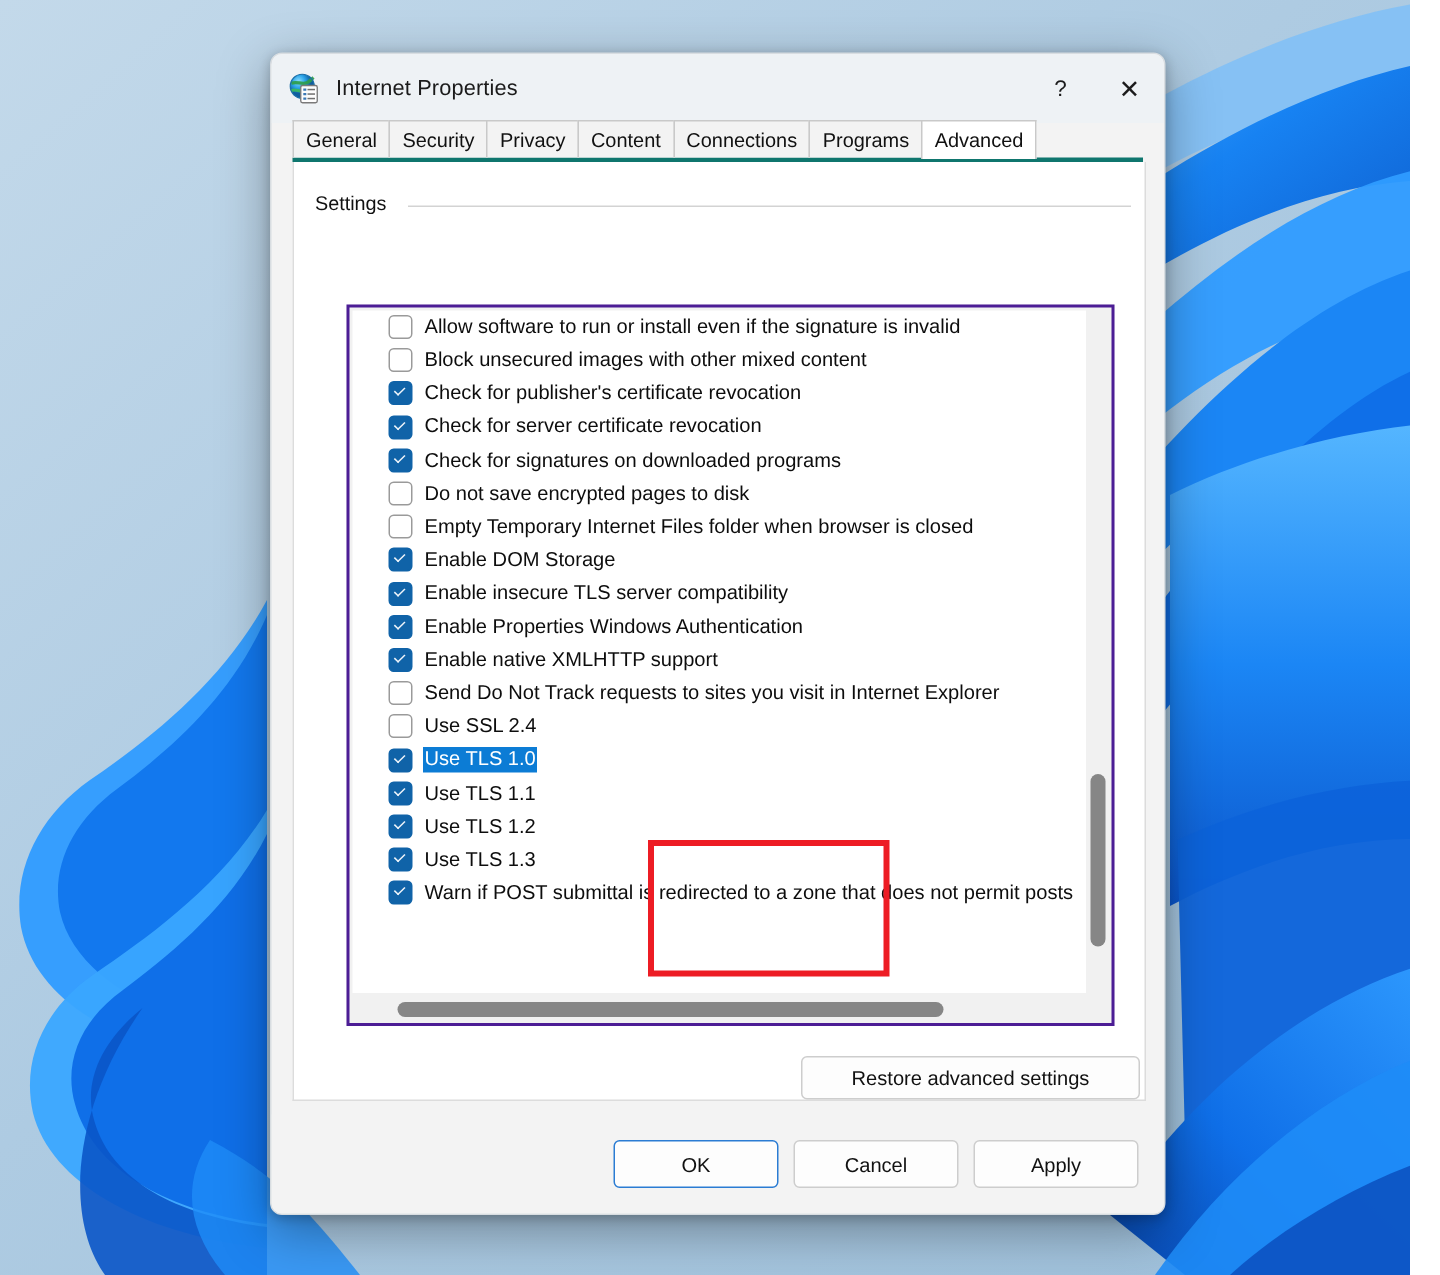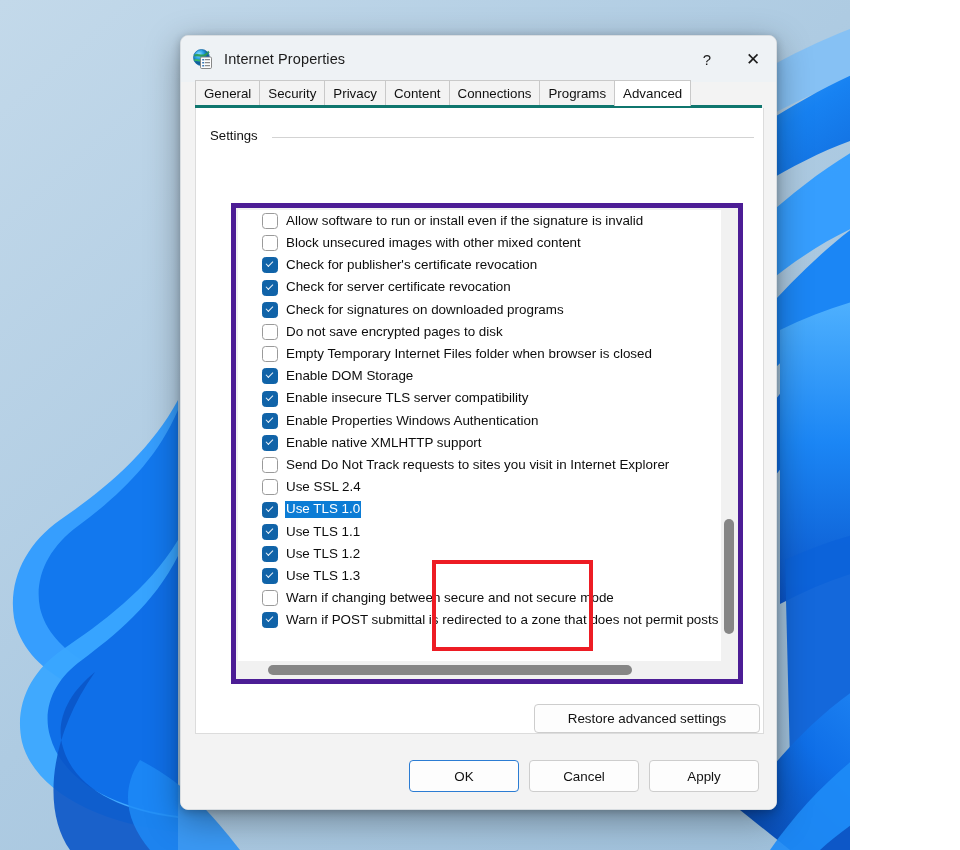"Internet Properties" #desktop { width: 850px -> 940px }
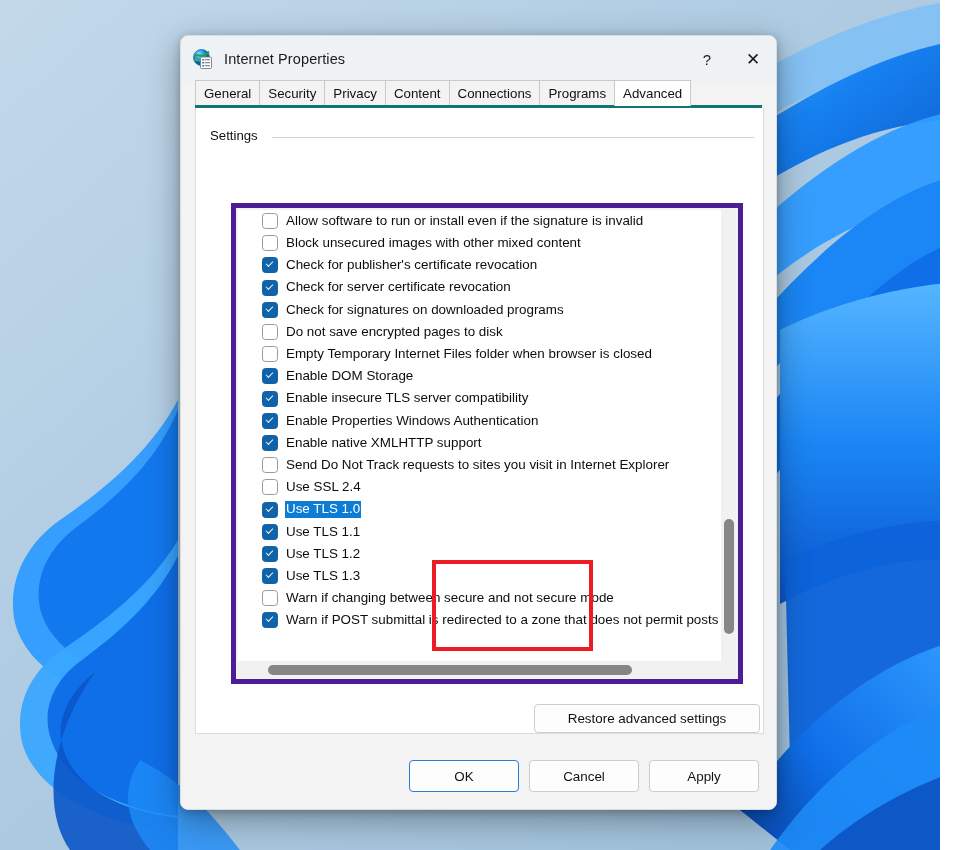"Allow software to run or" #listbox { border: 5px solid #4c1d95 -> 2px solid #4c1d95 }
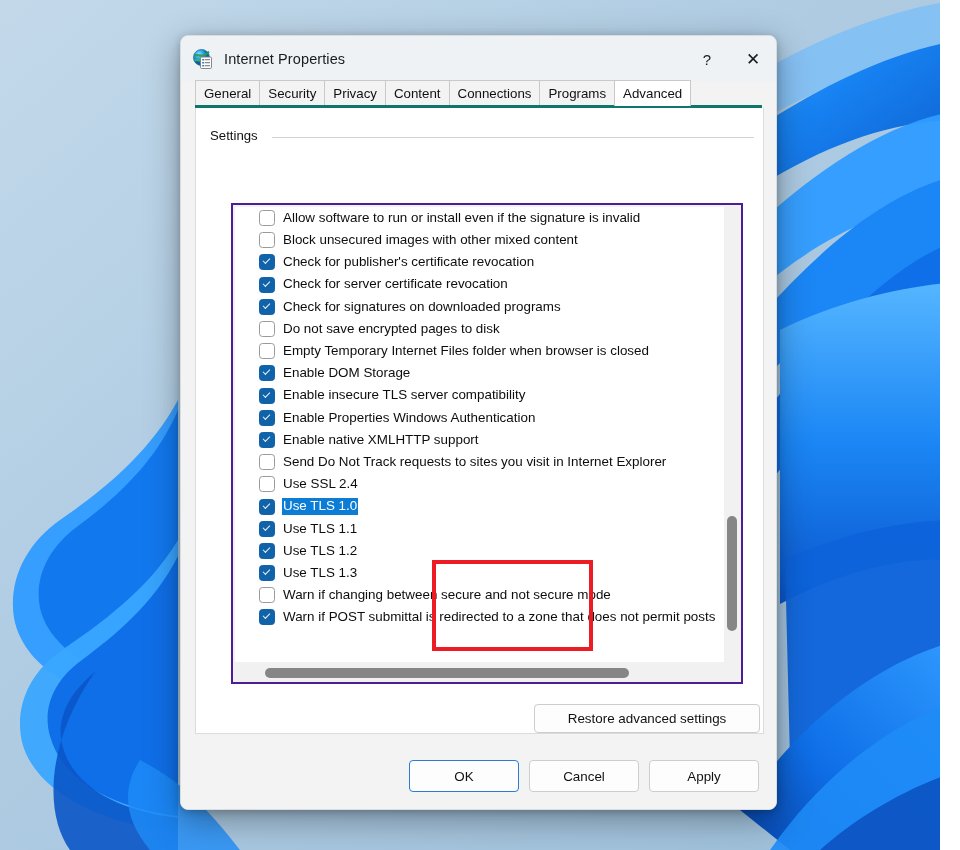"Warn if changing between secure" div.row { html: <div> <span></span> <span>Warn if changing between secure and not secure mode</span> </div> -> none }
